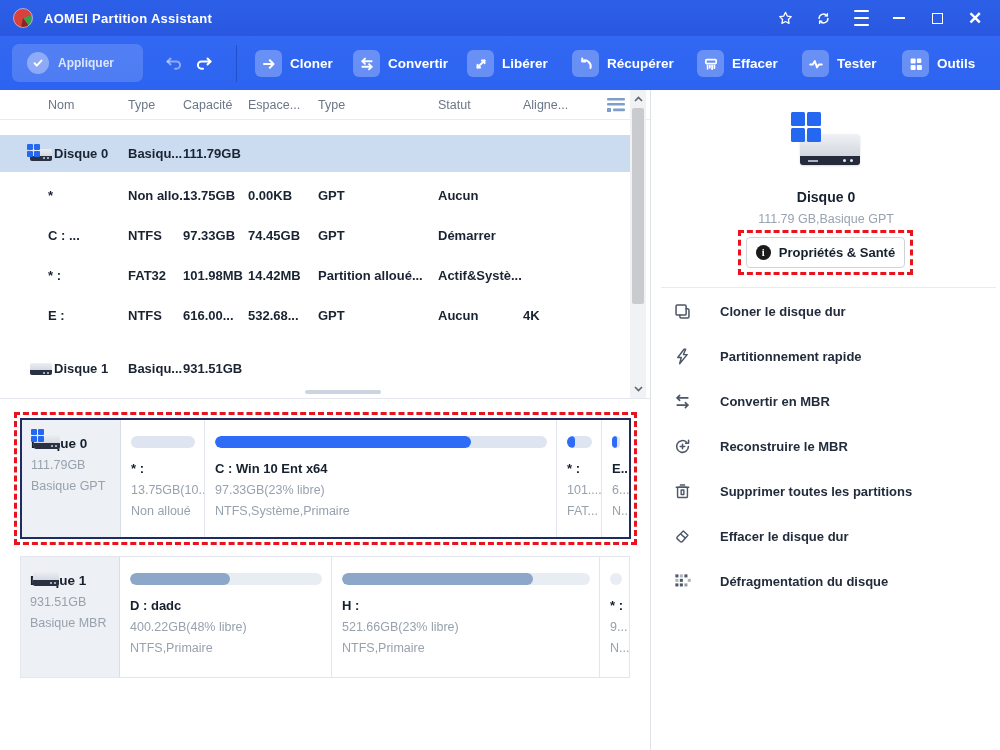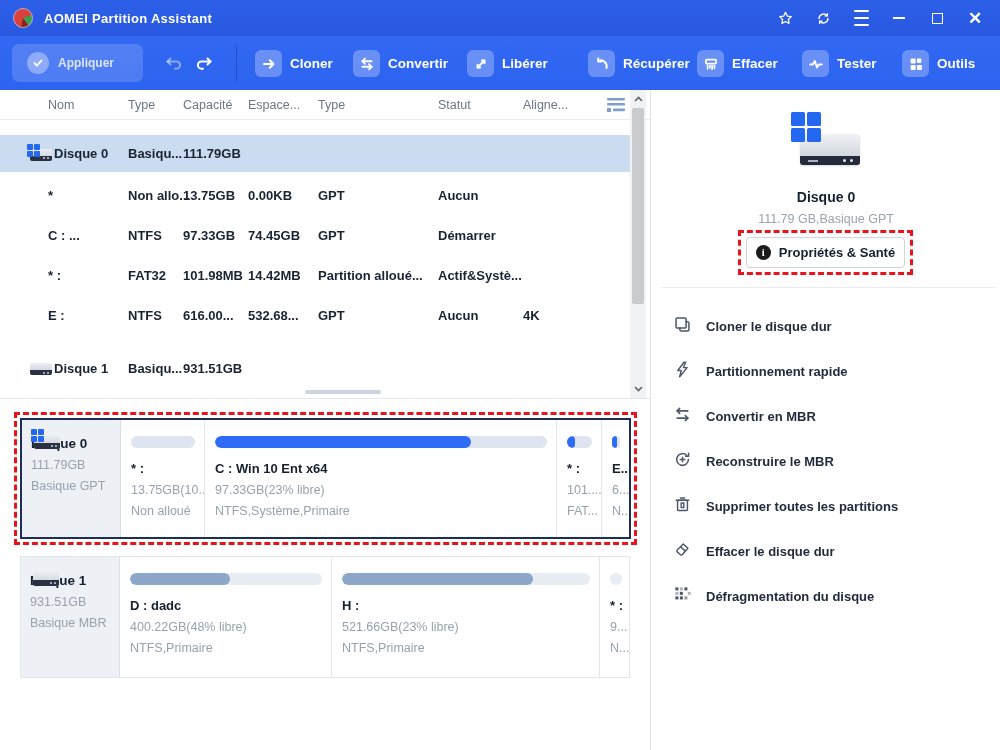"Récupérer" div.tb-btn { left: 588px -> 572px }
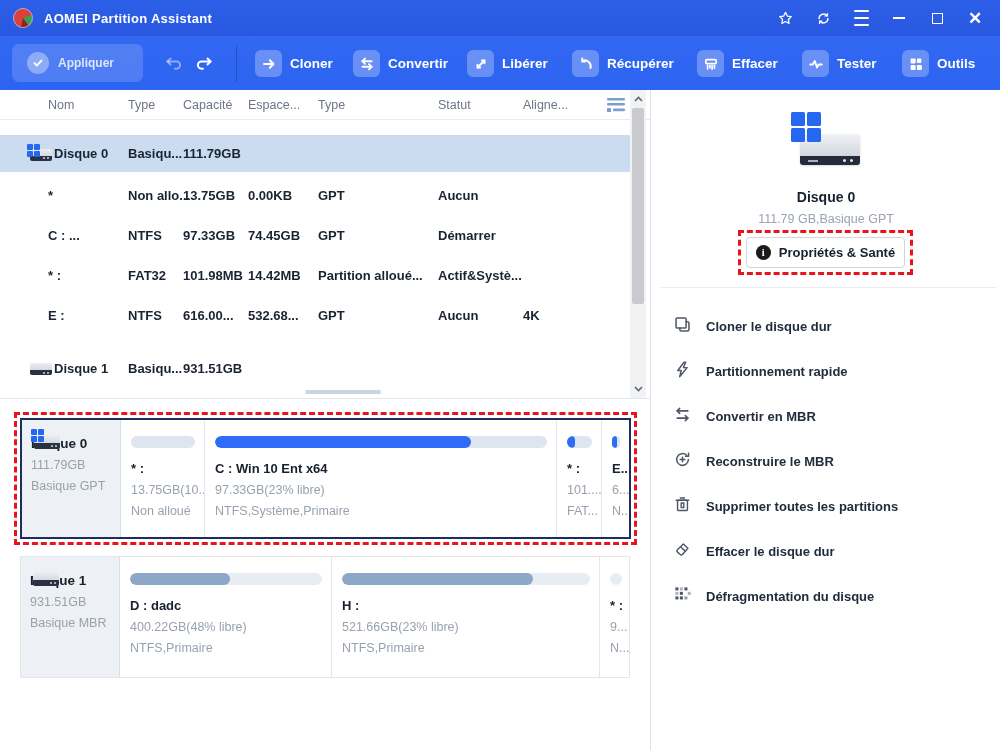"Cloner le disque dur" .sb-action { align-items: flex-end -> center; gap: 14px -> 28px }
